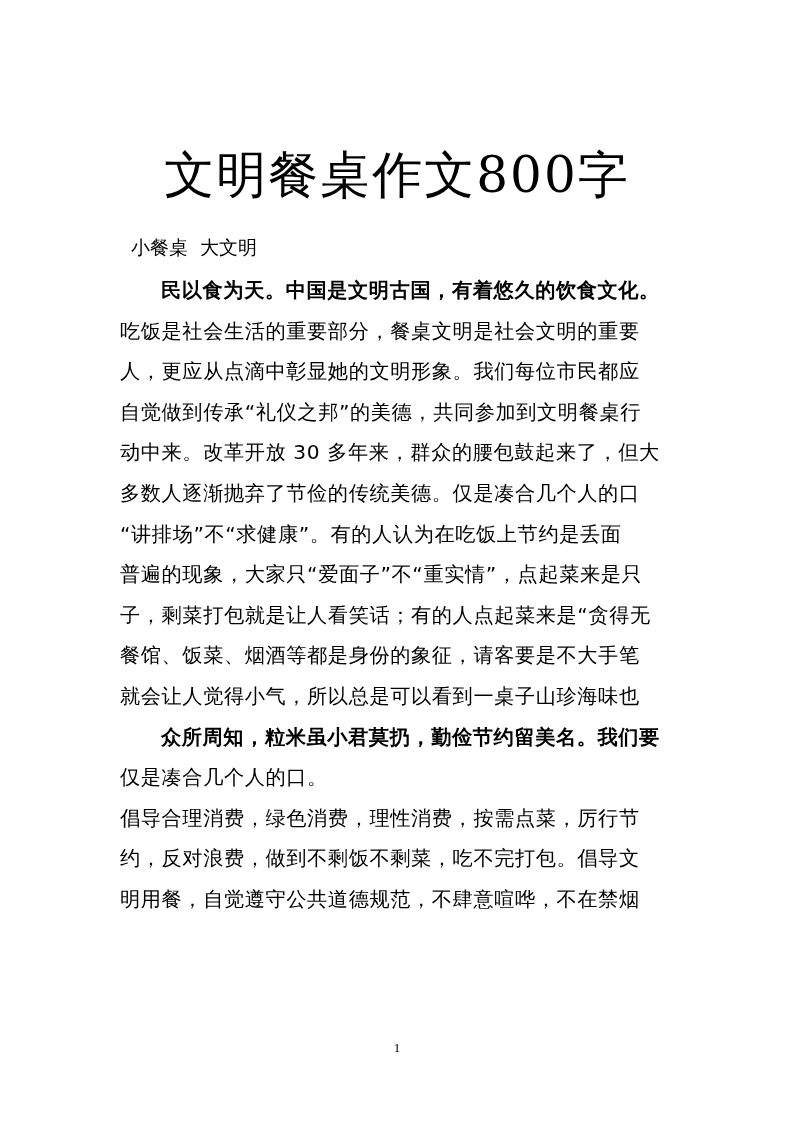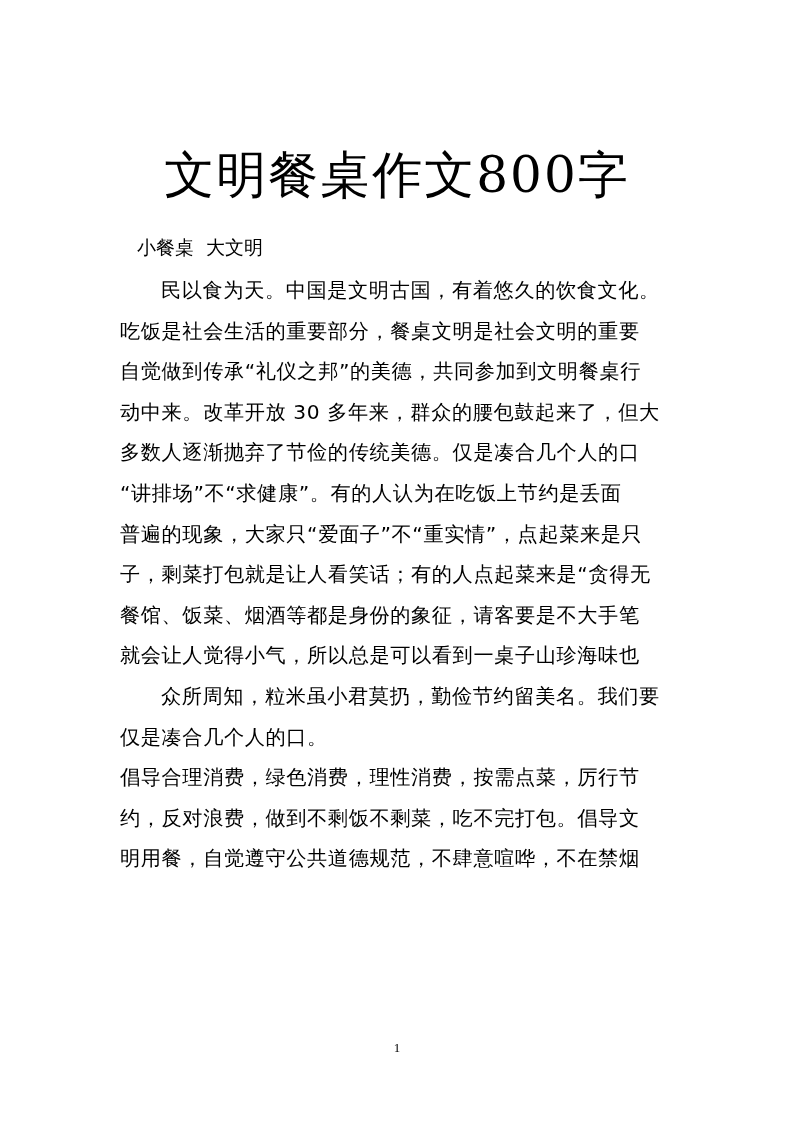"小餐桌 大文明" .subtitle { margin-left: 6px -> none }
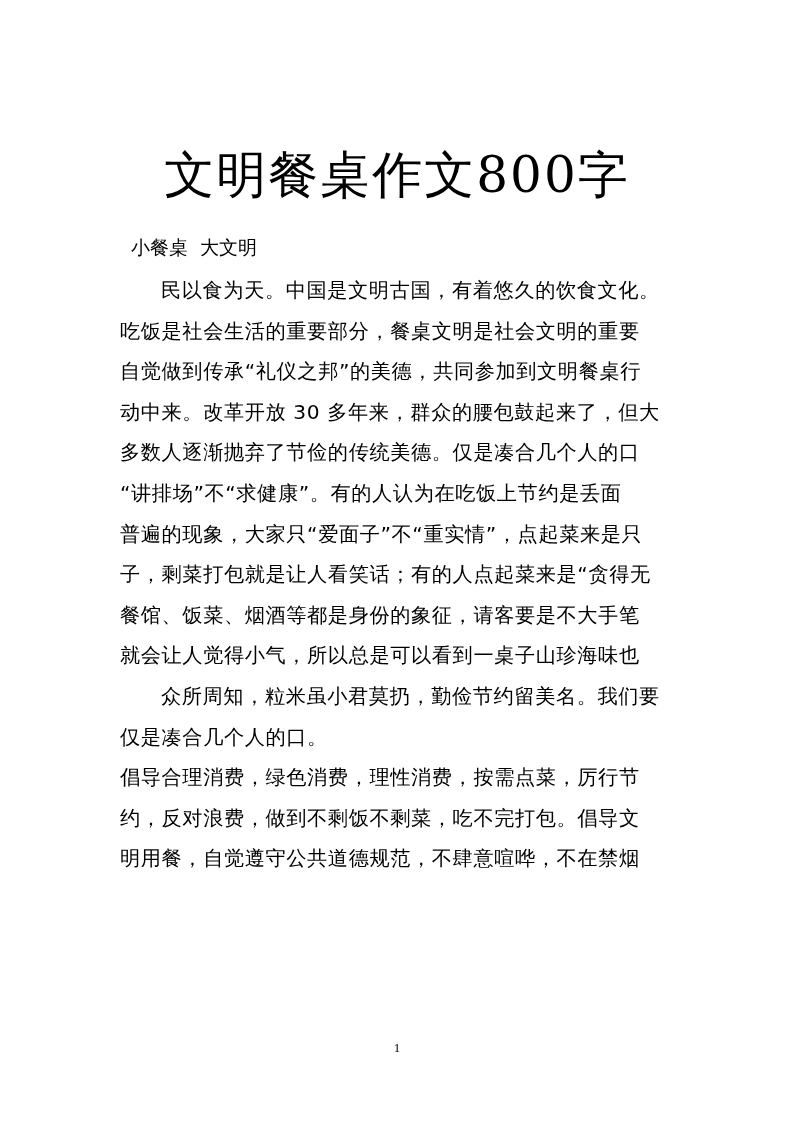"民以食为天。中国是文明古国，有着悠久的饮食文化。" .indent { font-weight: none -> bold }
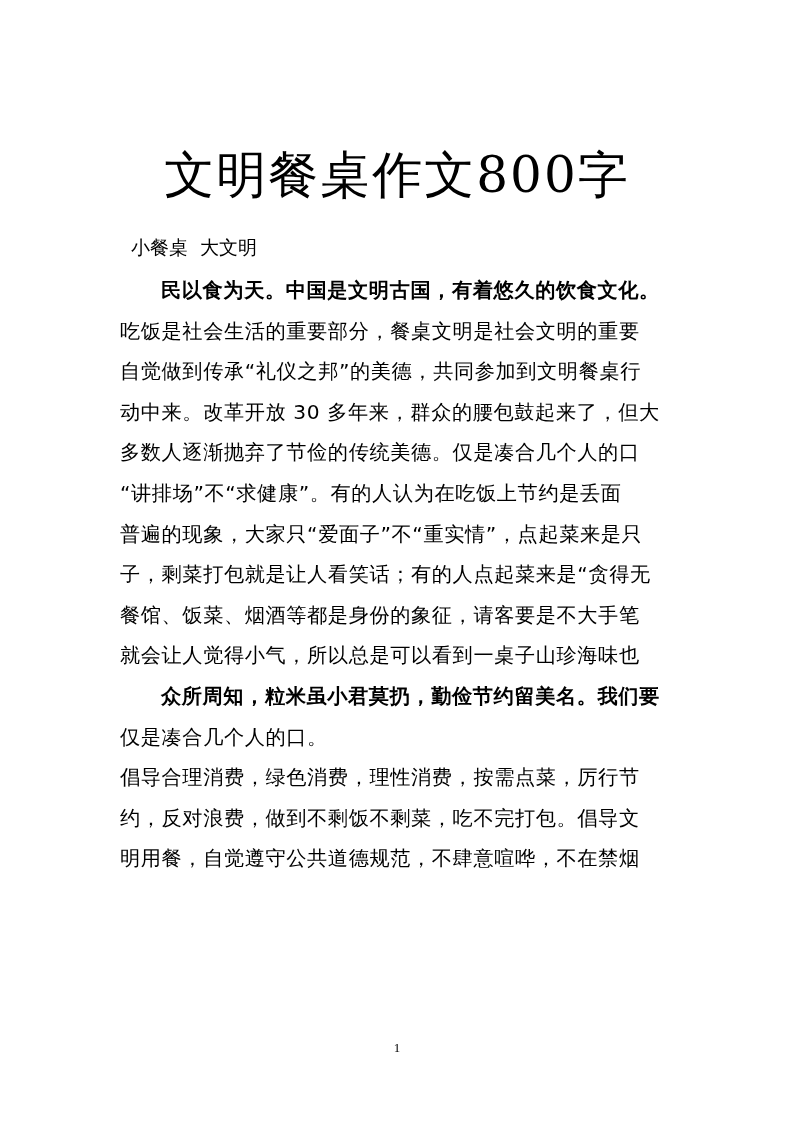"人，更应从点滴中彰显她的文明形象。我们每位市民都应" div.line { html: none -> <div>人，更应从点滴中彰显她的文明形象。我们每位市民都应</div> }
